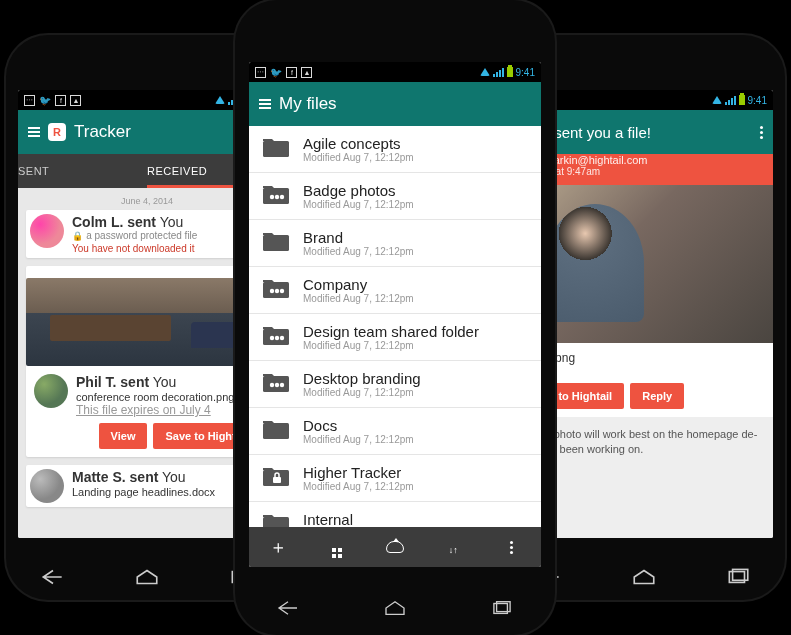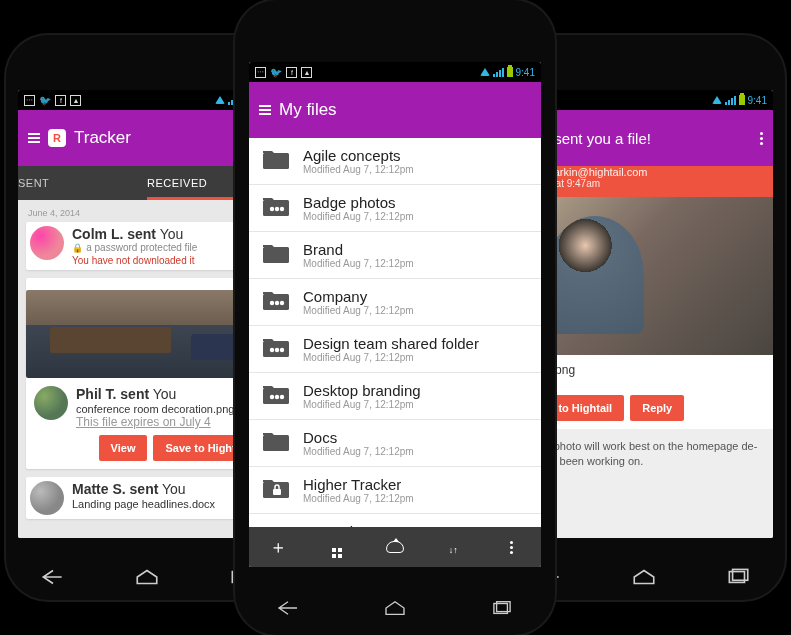"My files" .hdr { background: #a21caf -> #0f766e; height: 56px -> 44px }
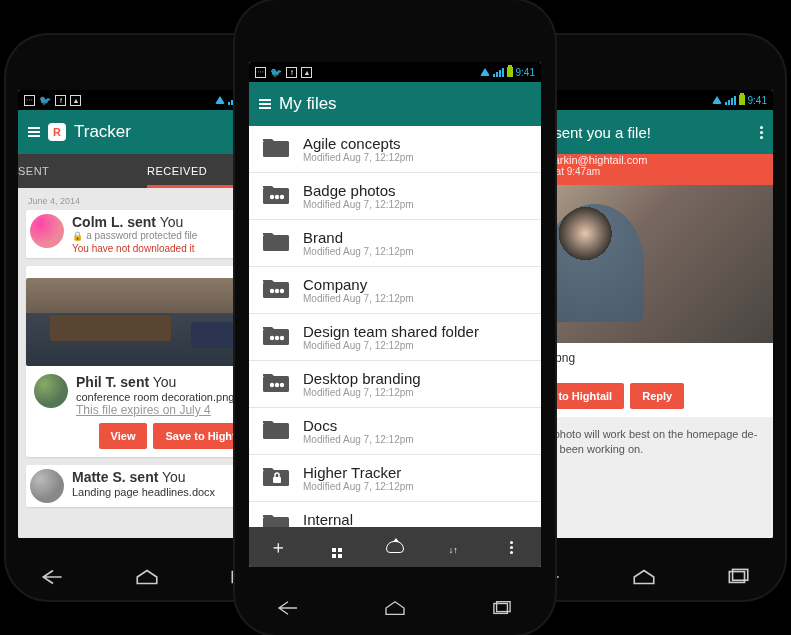"June 4, 2014" .date-lbl { text-align: none -> center }
